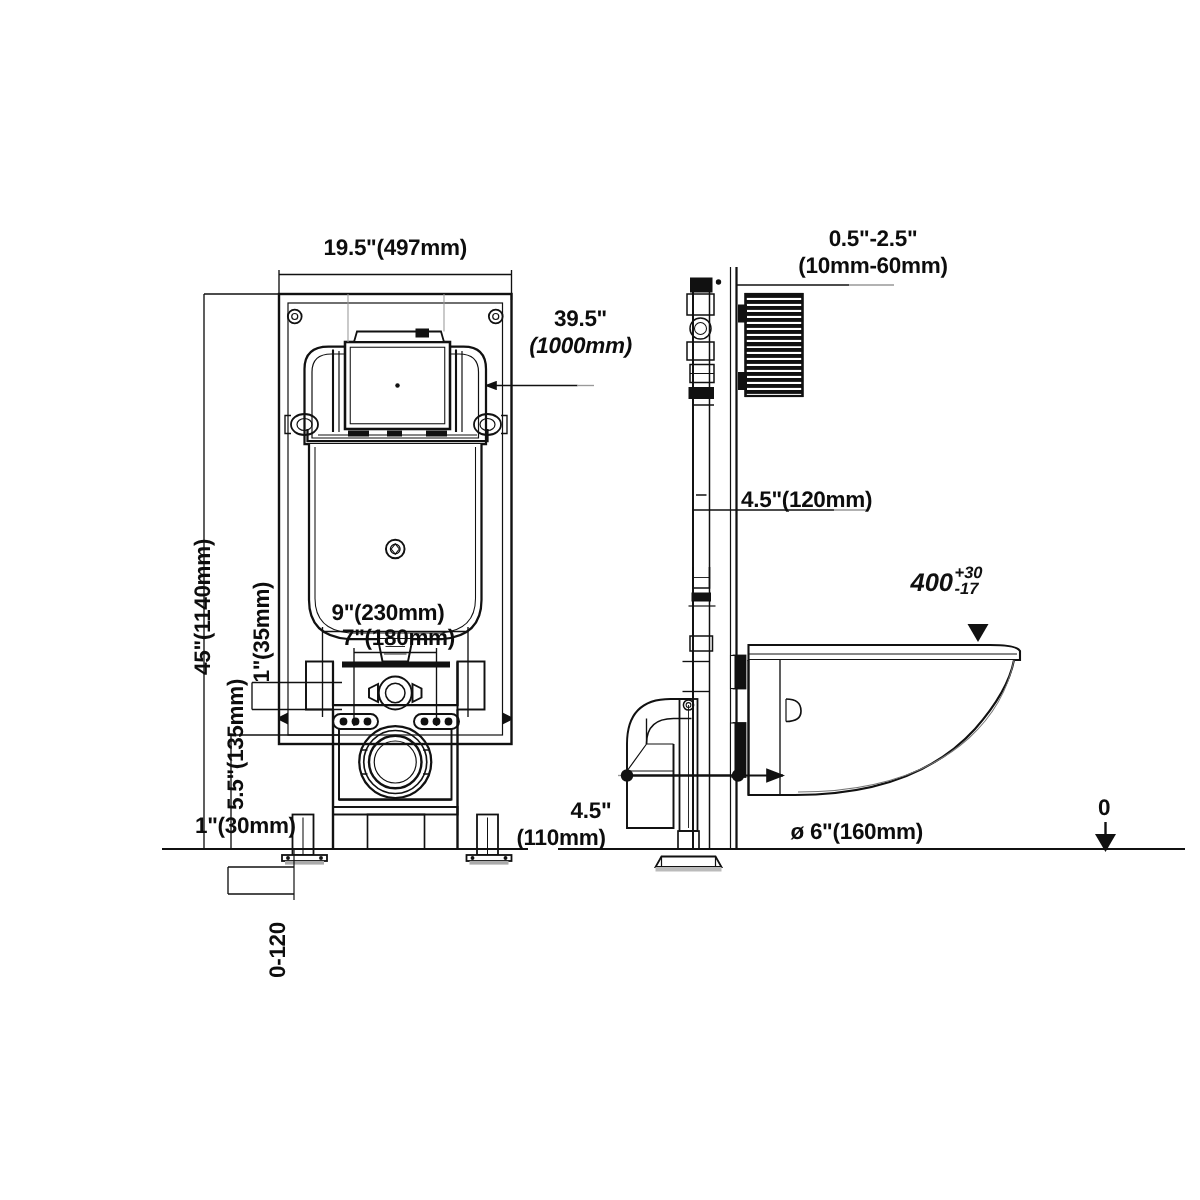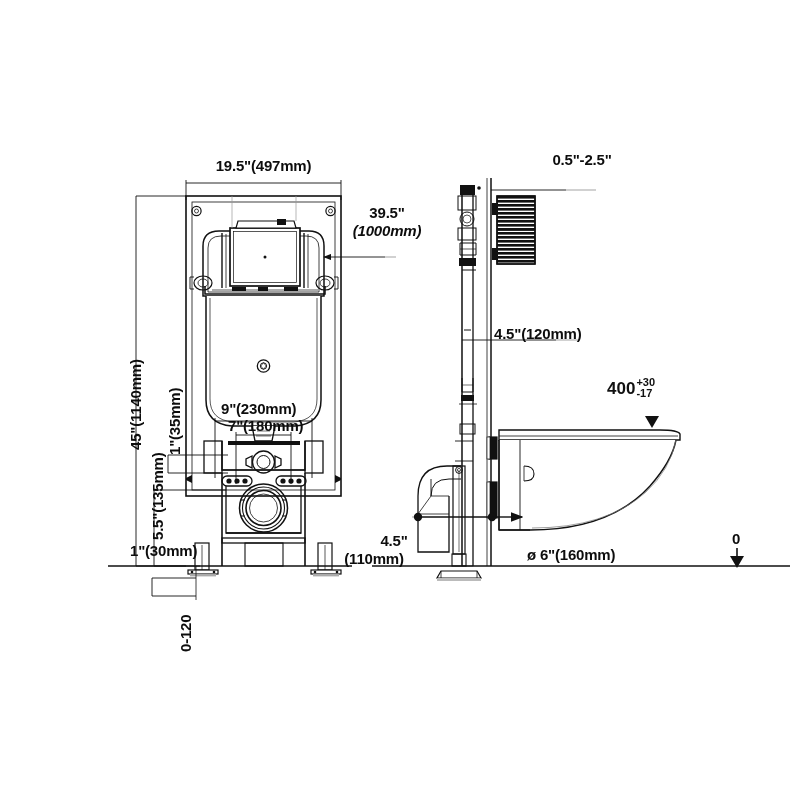"(10mm-60mm)" div.lbl { html: none -> <div>(10mm-60mm)</div> }
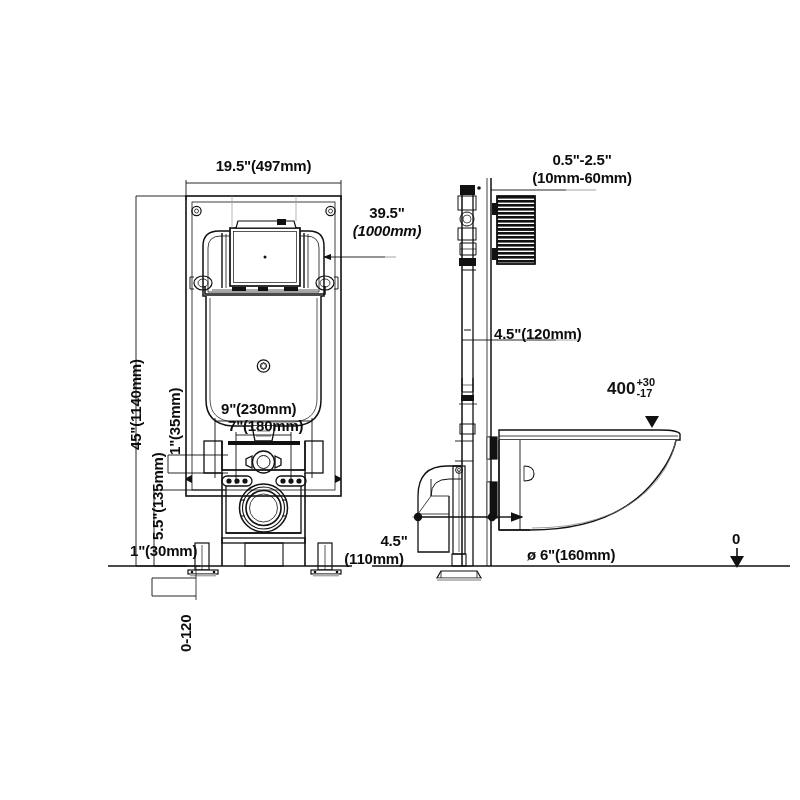"400" div.tolwrap { font-style: none -> italic }
